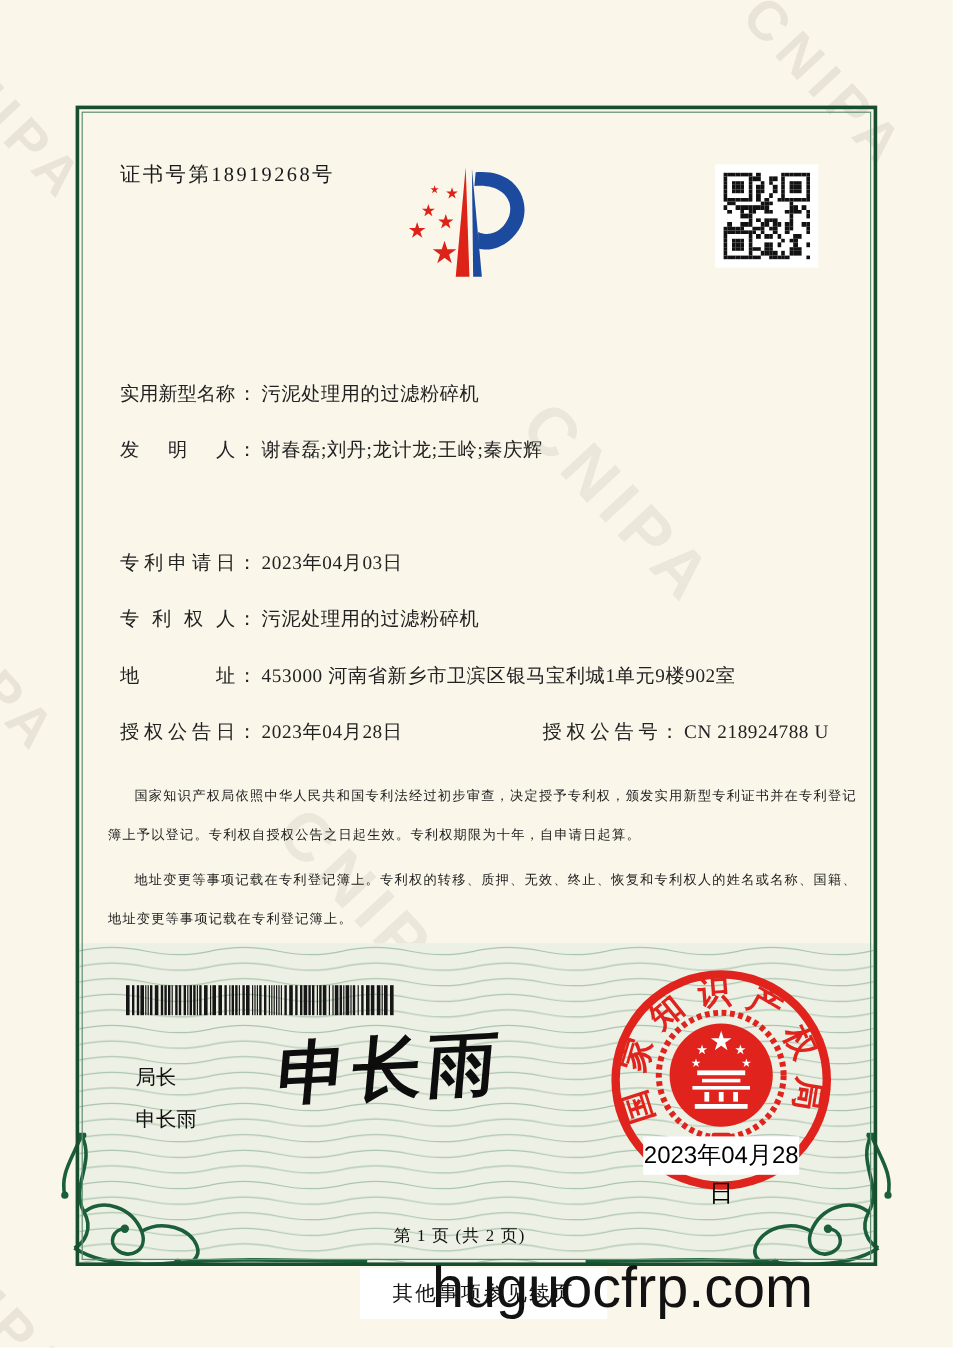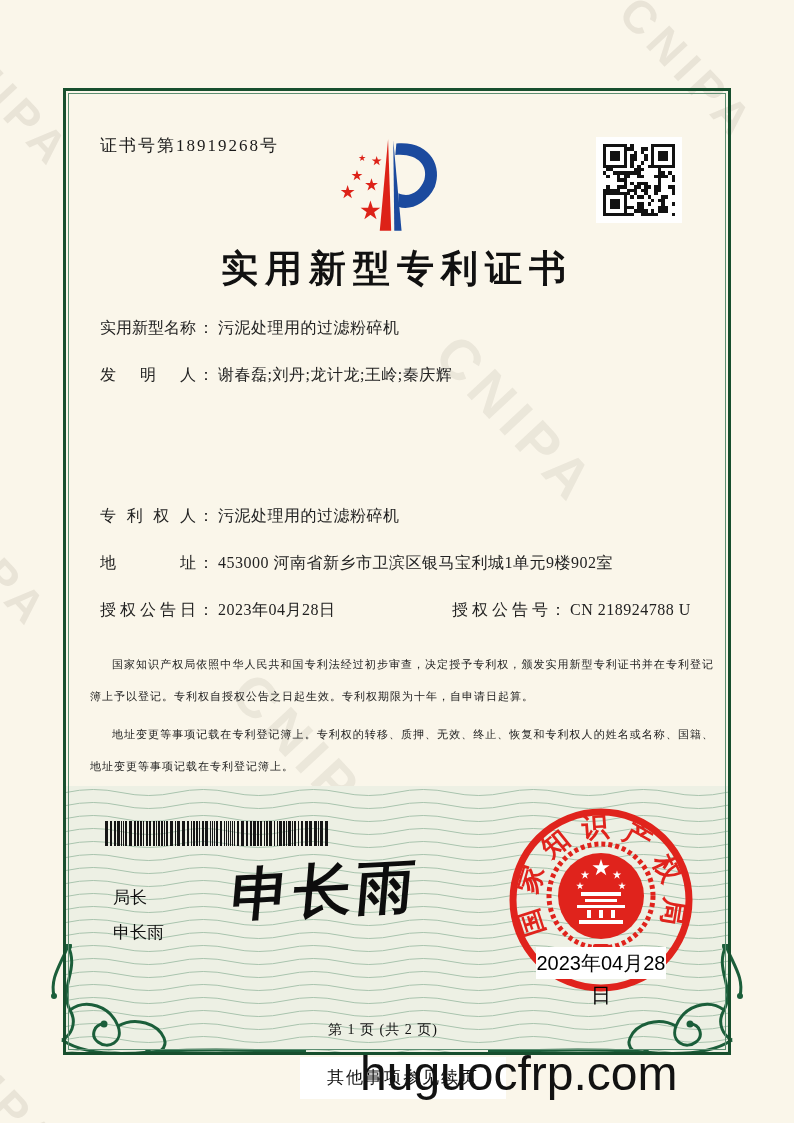"实用新型专利证书" div.title { html: <div>实用新型专利证书</div> -> none }
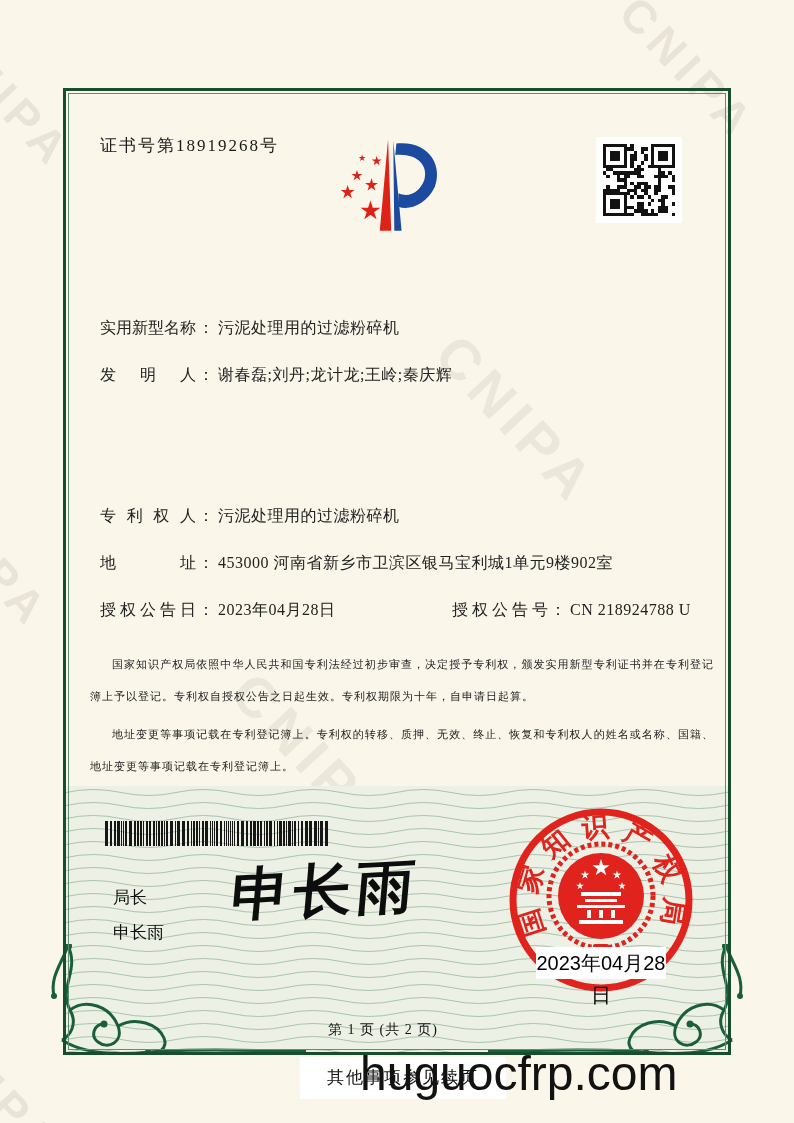"专利申请日： 2023年04月03日" div.frow { html: none -> <div> <span>专利申请日</span><span>：</span><span>2023年04月03日</span> </div> }
